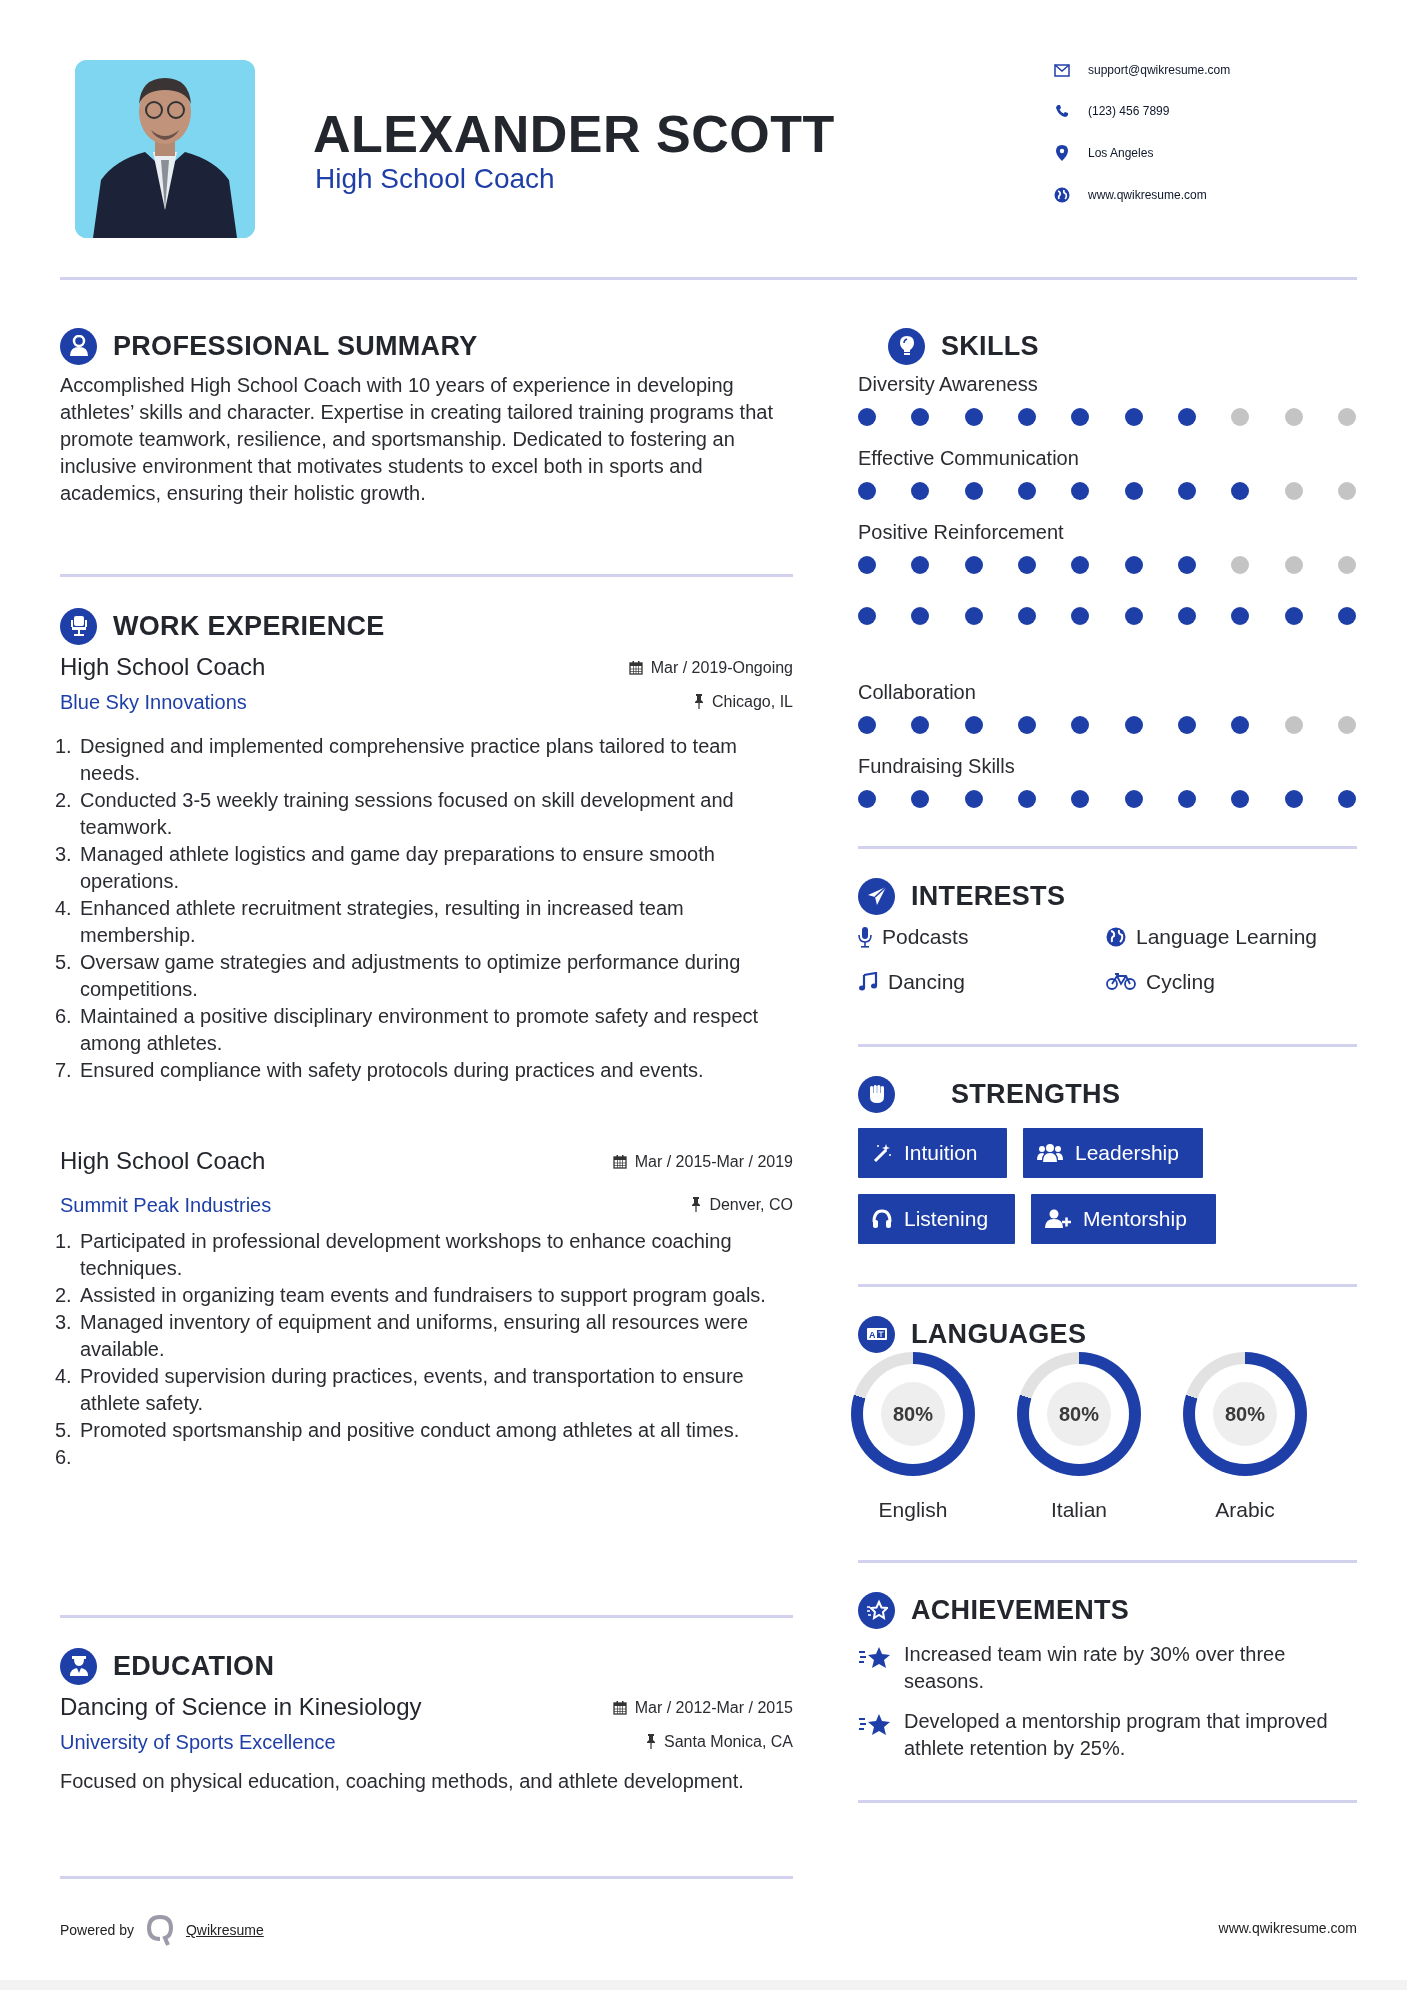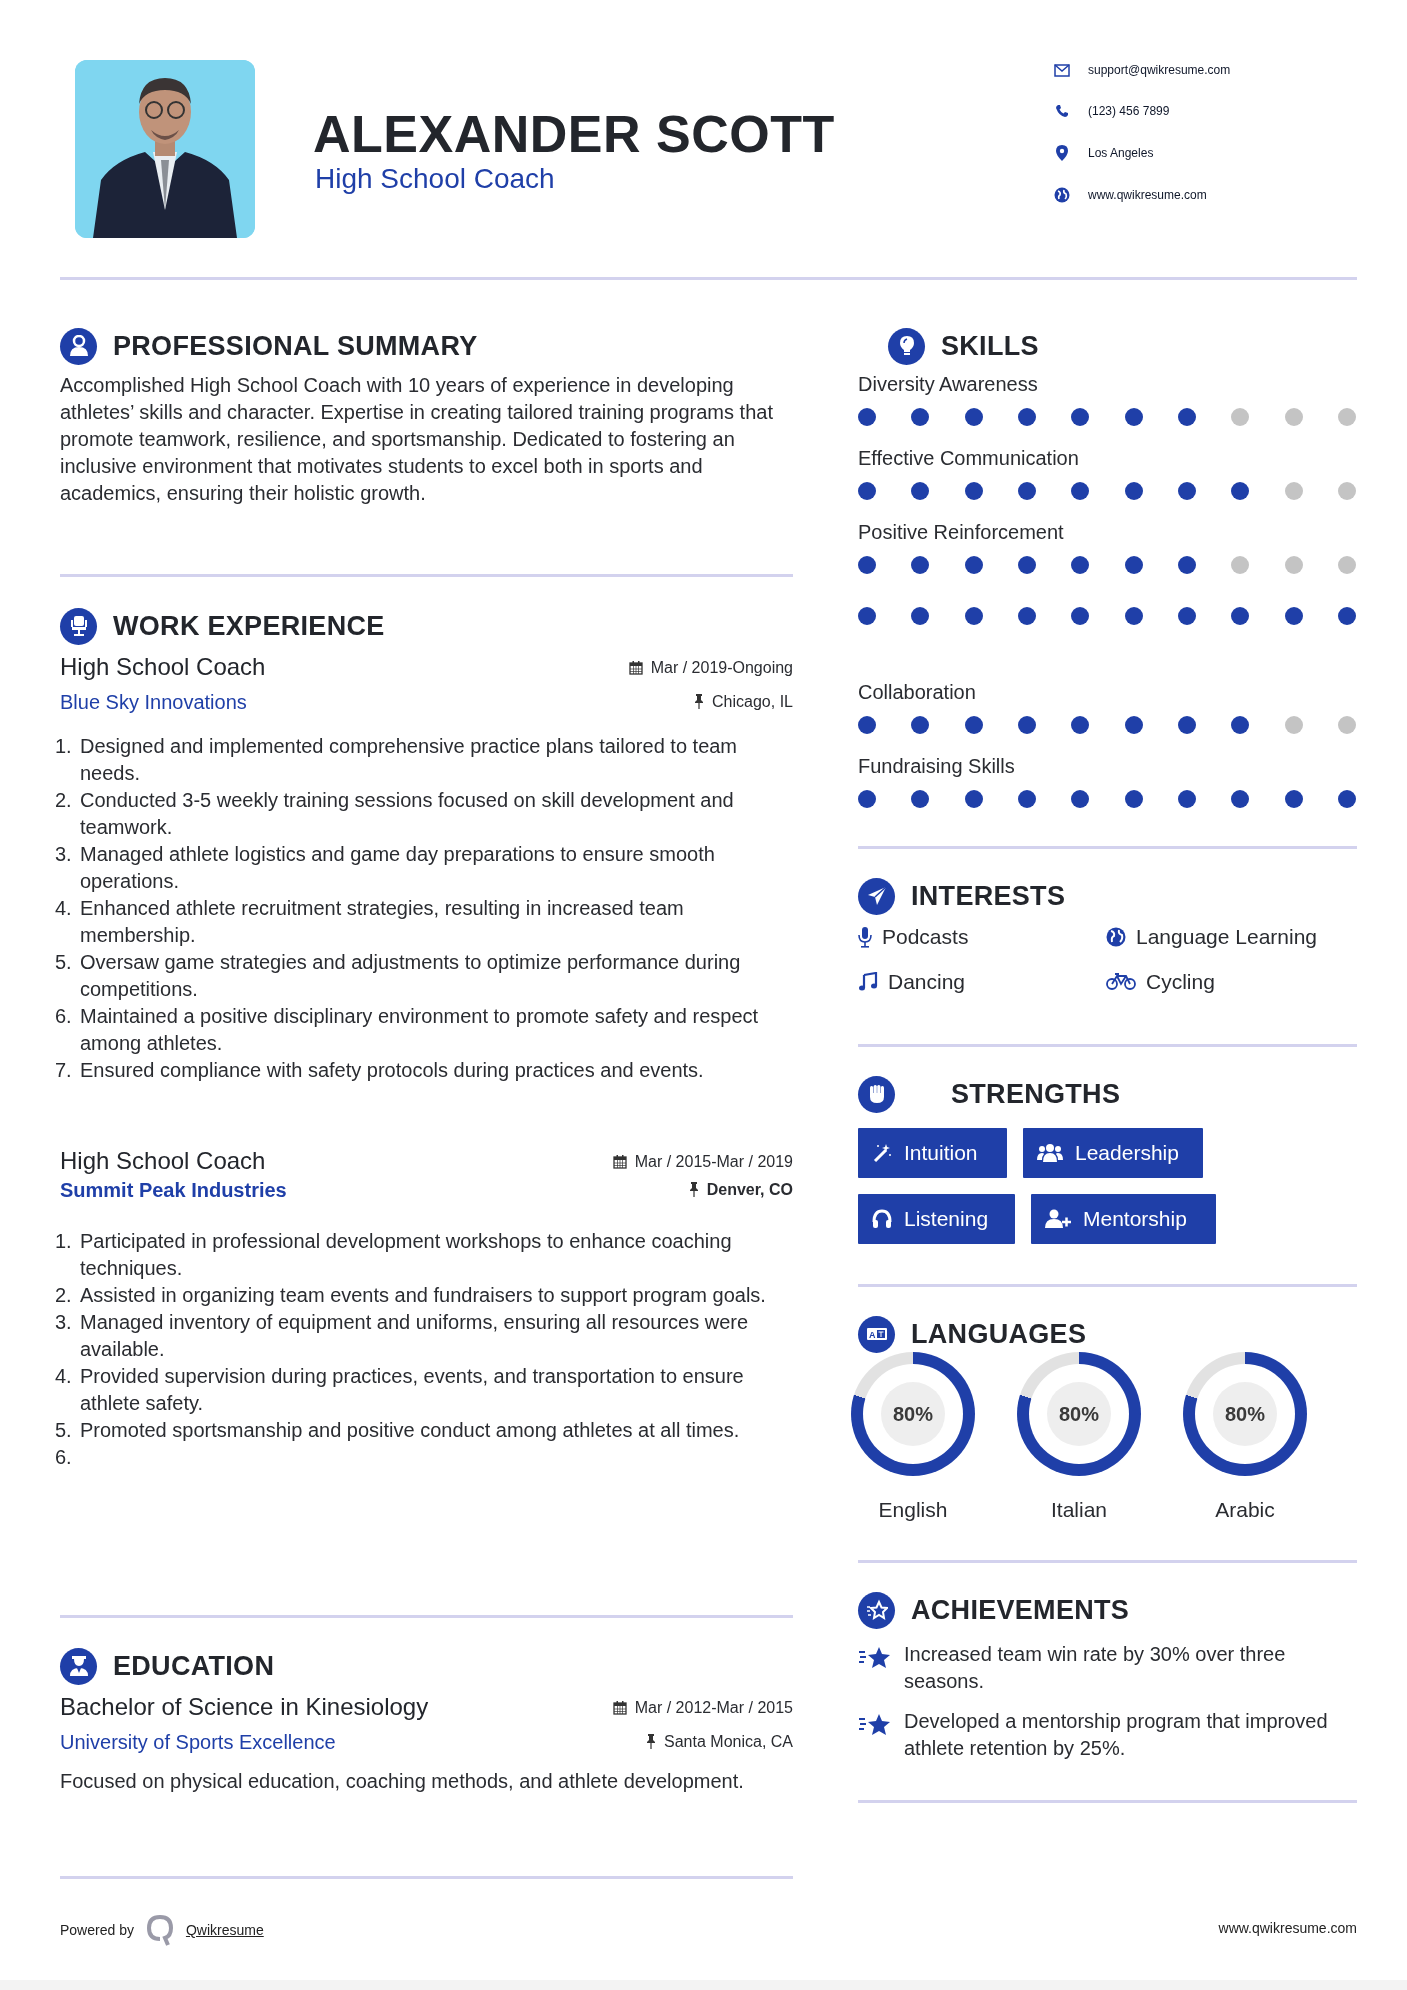"Summit Peak Industries" div.job-row { font-weight: bold -> none; margin-top: 0 -> 15px }
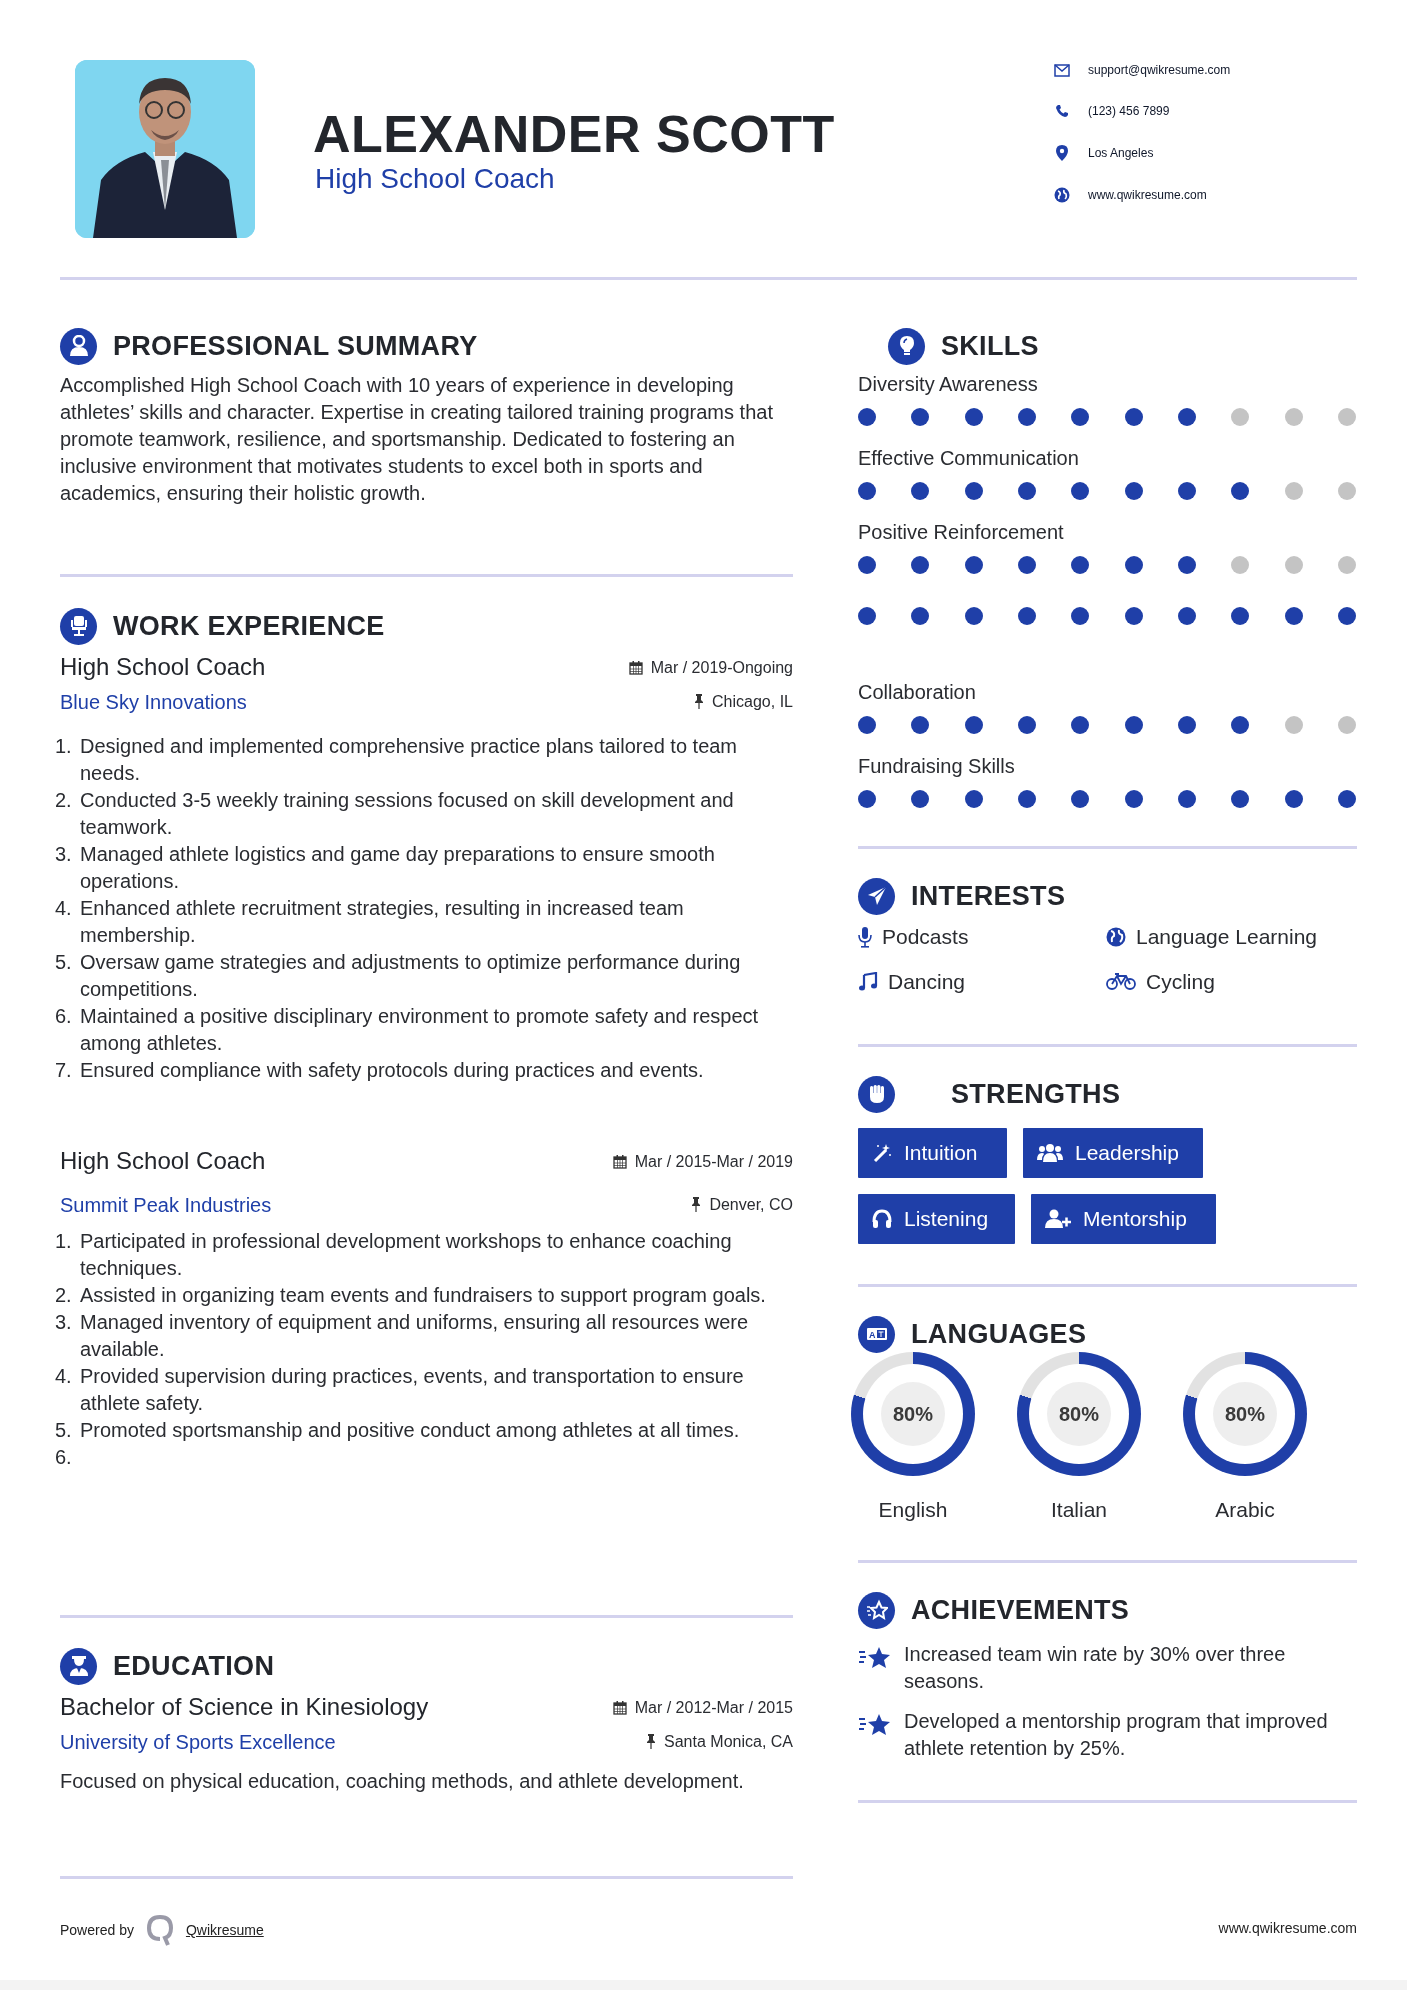"Bachelor of Science in Kinesiology" span.job-title { text: Bachelor -> Dancing }
